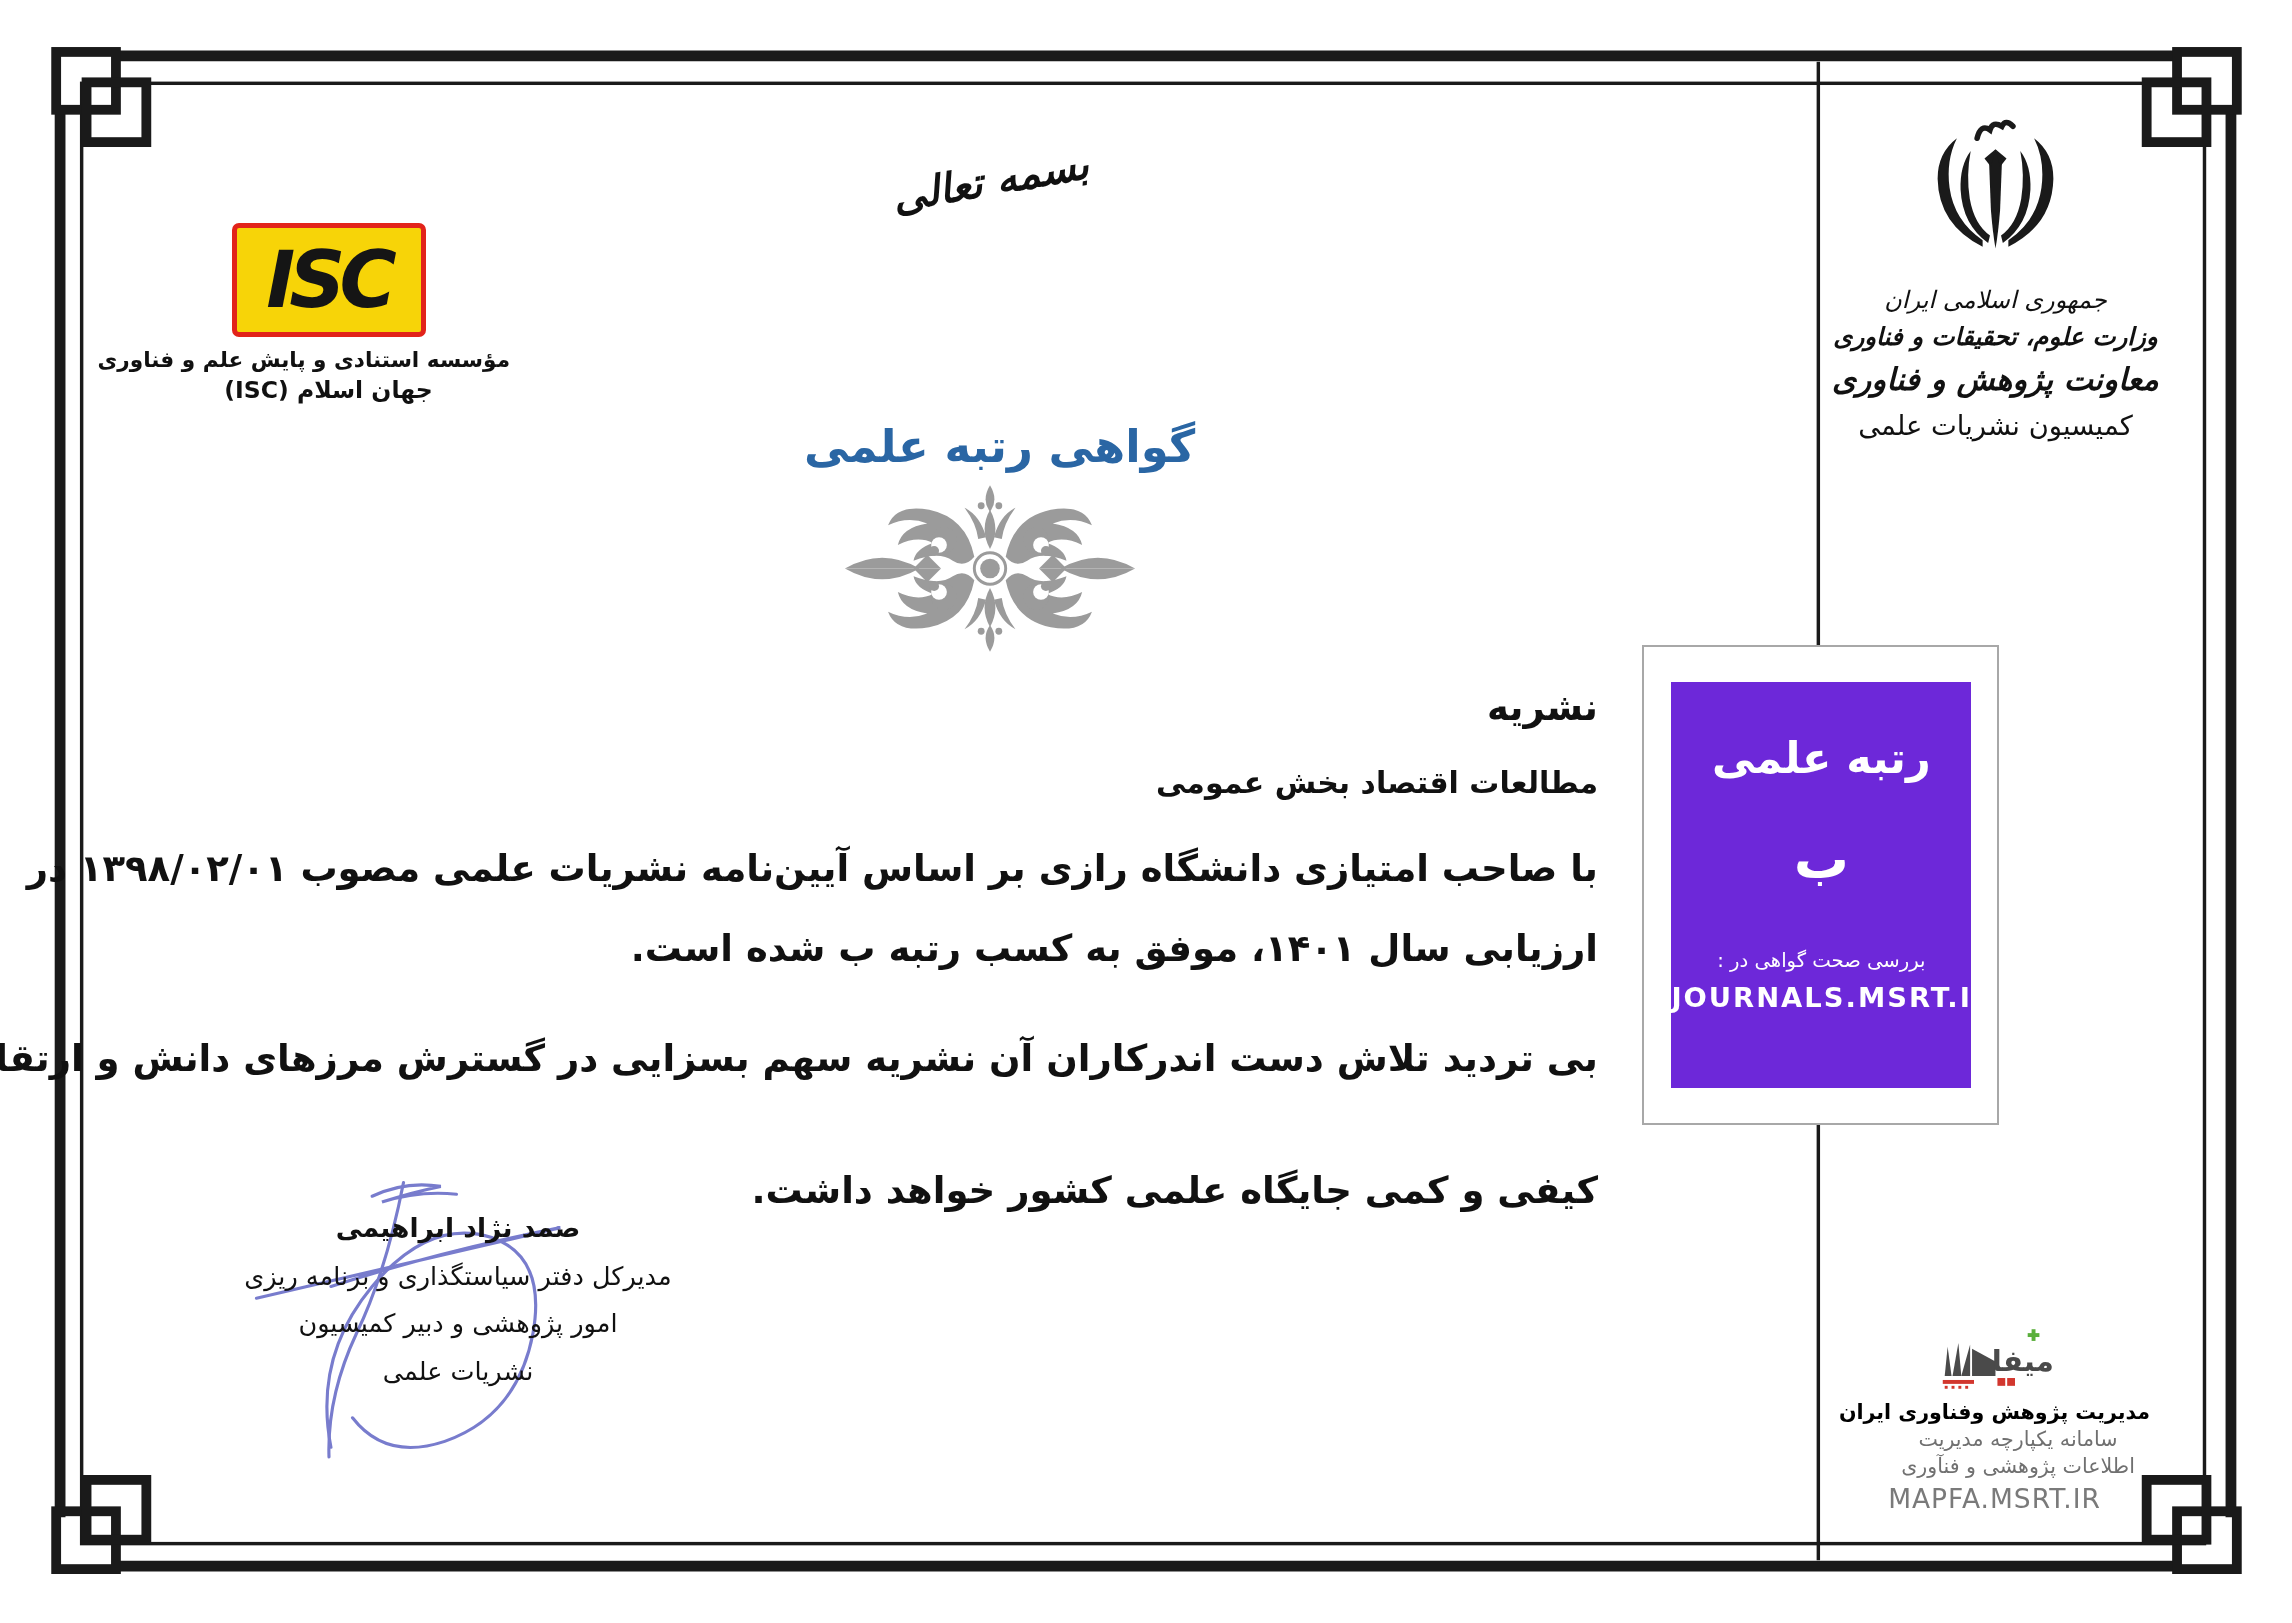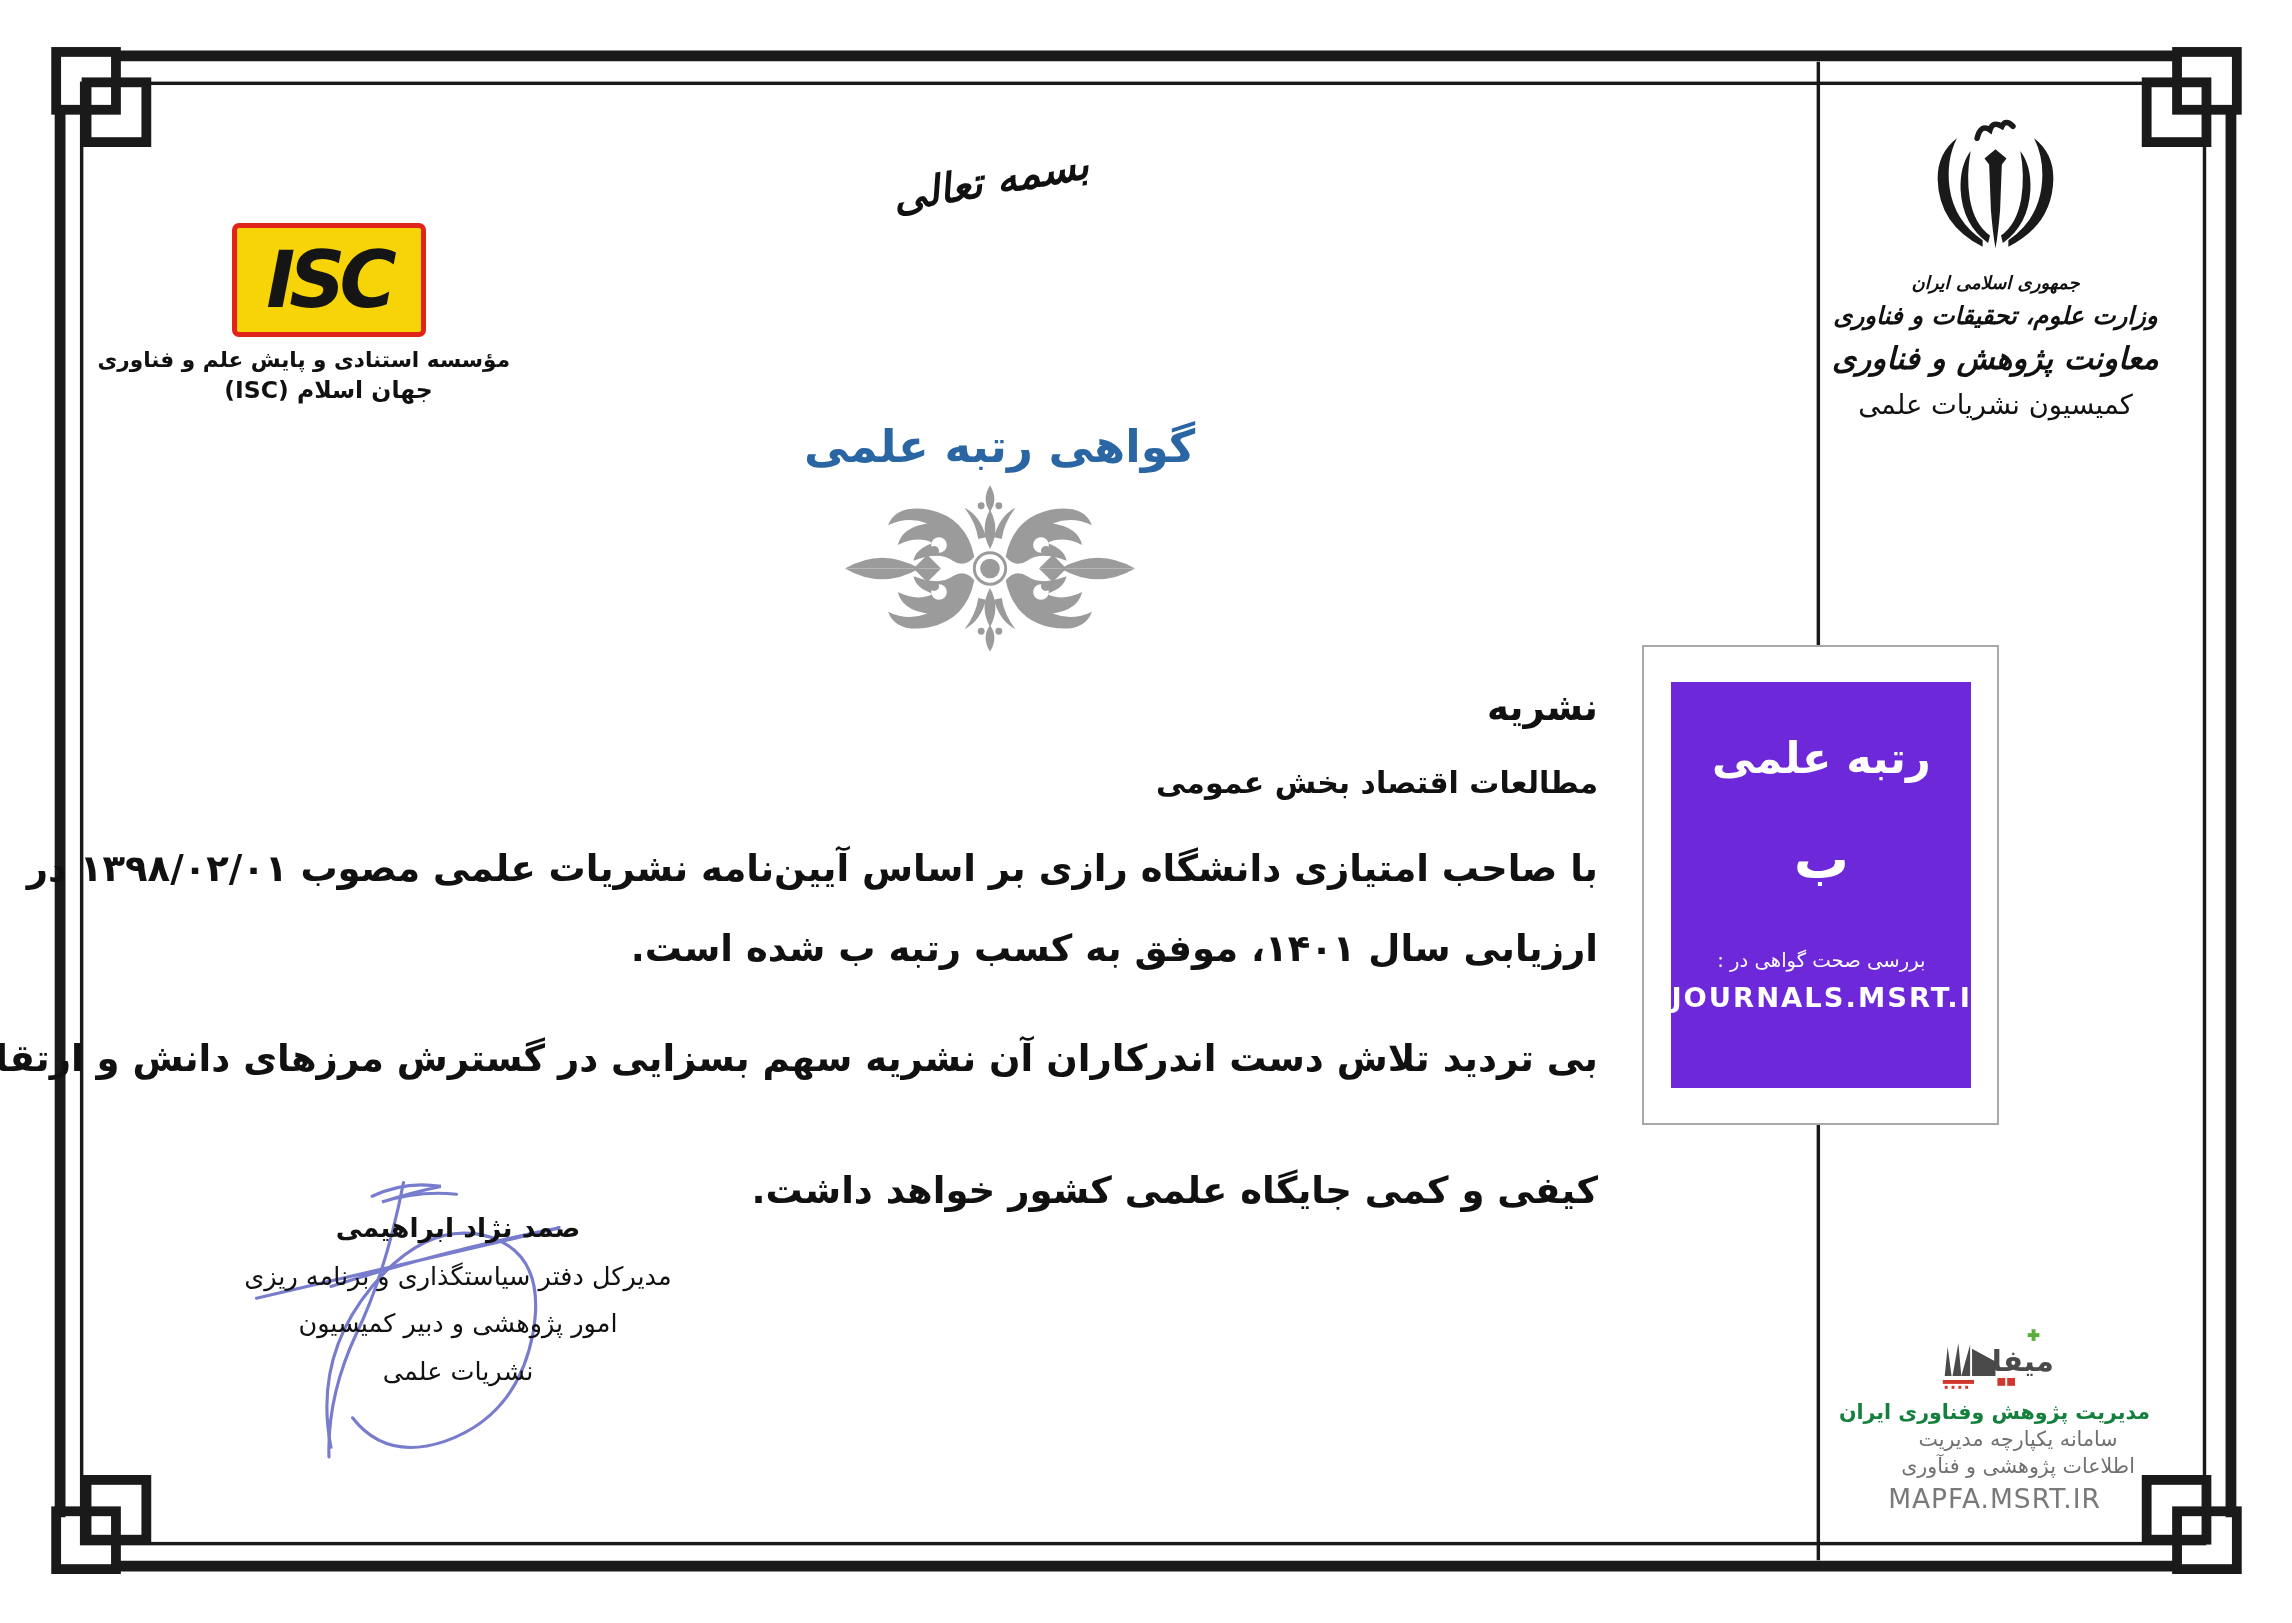"جمهوری اسلامی ایران" .gov-line1 { font-size: 18px -> 24px; font-weight: bold -> normal; margin-top: 3px -> 17px }
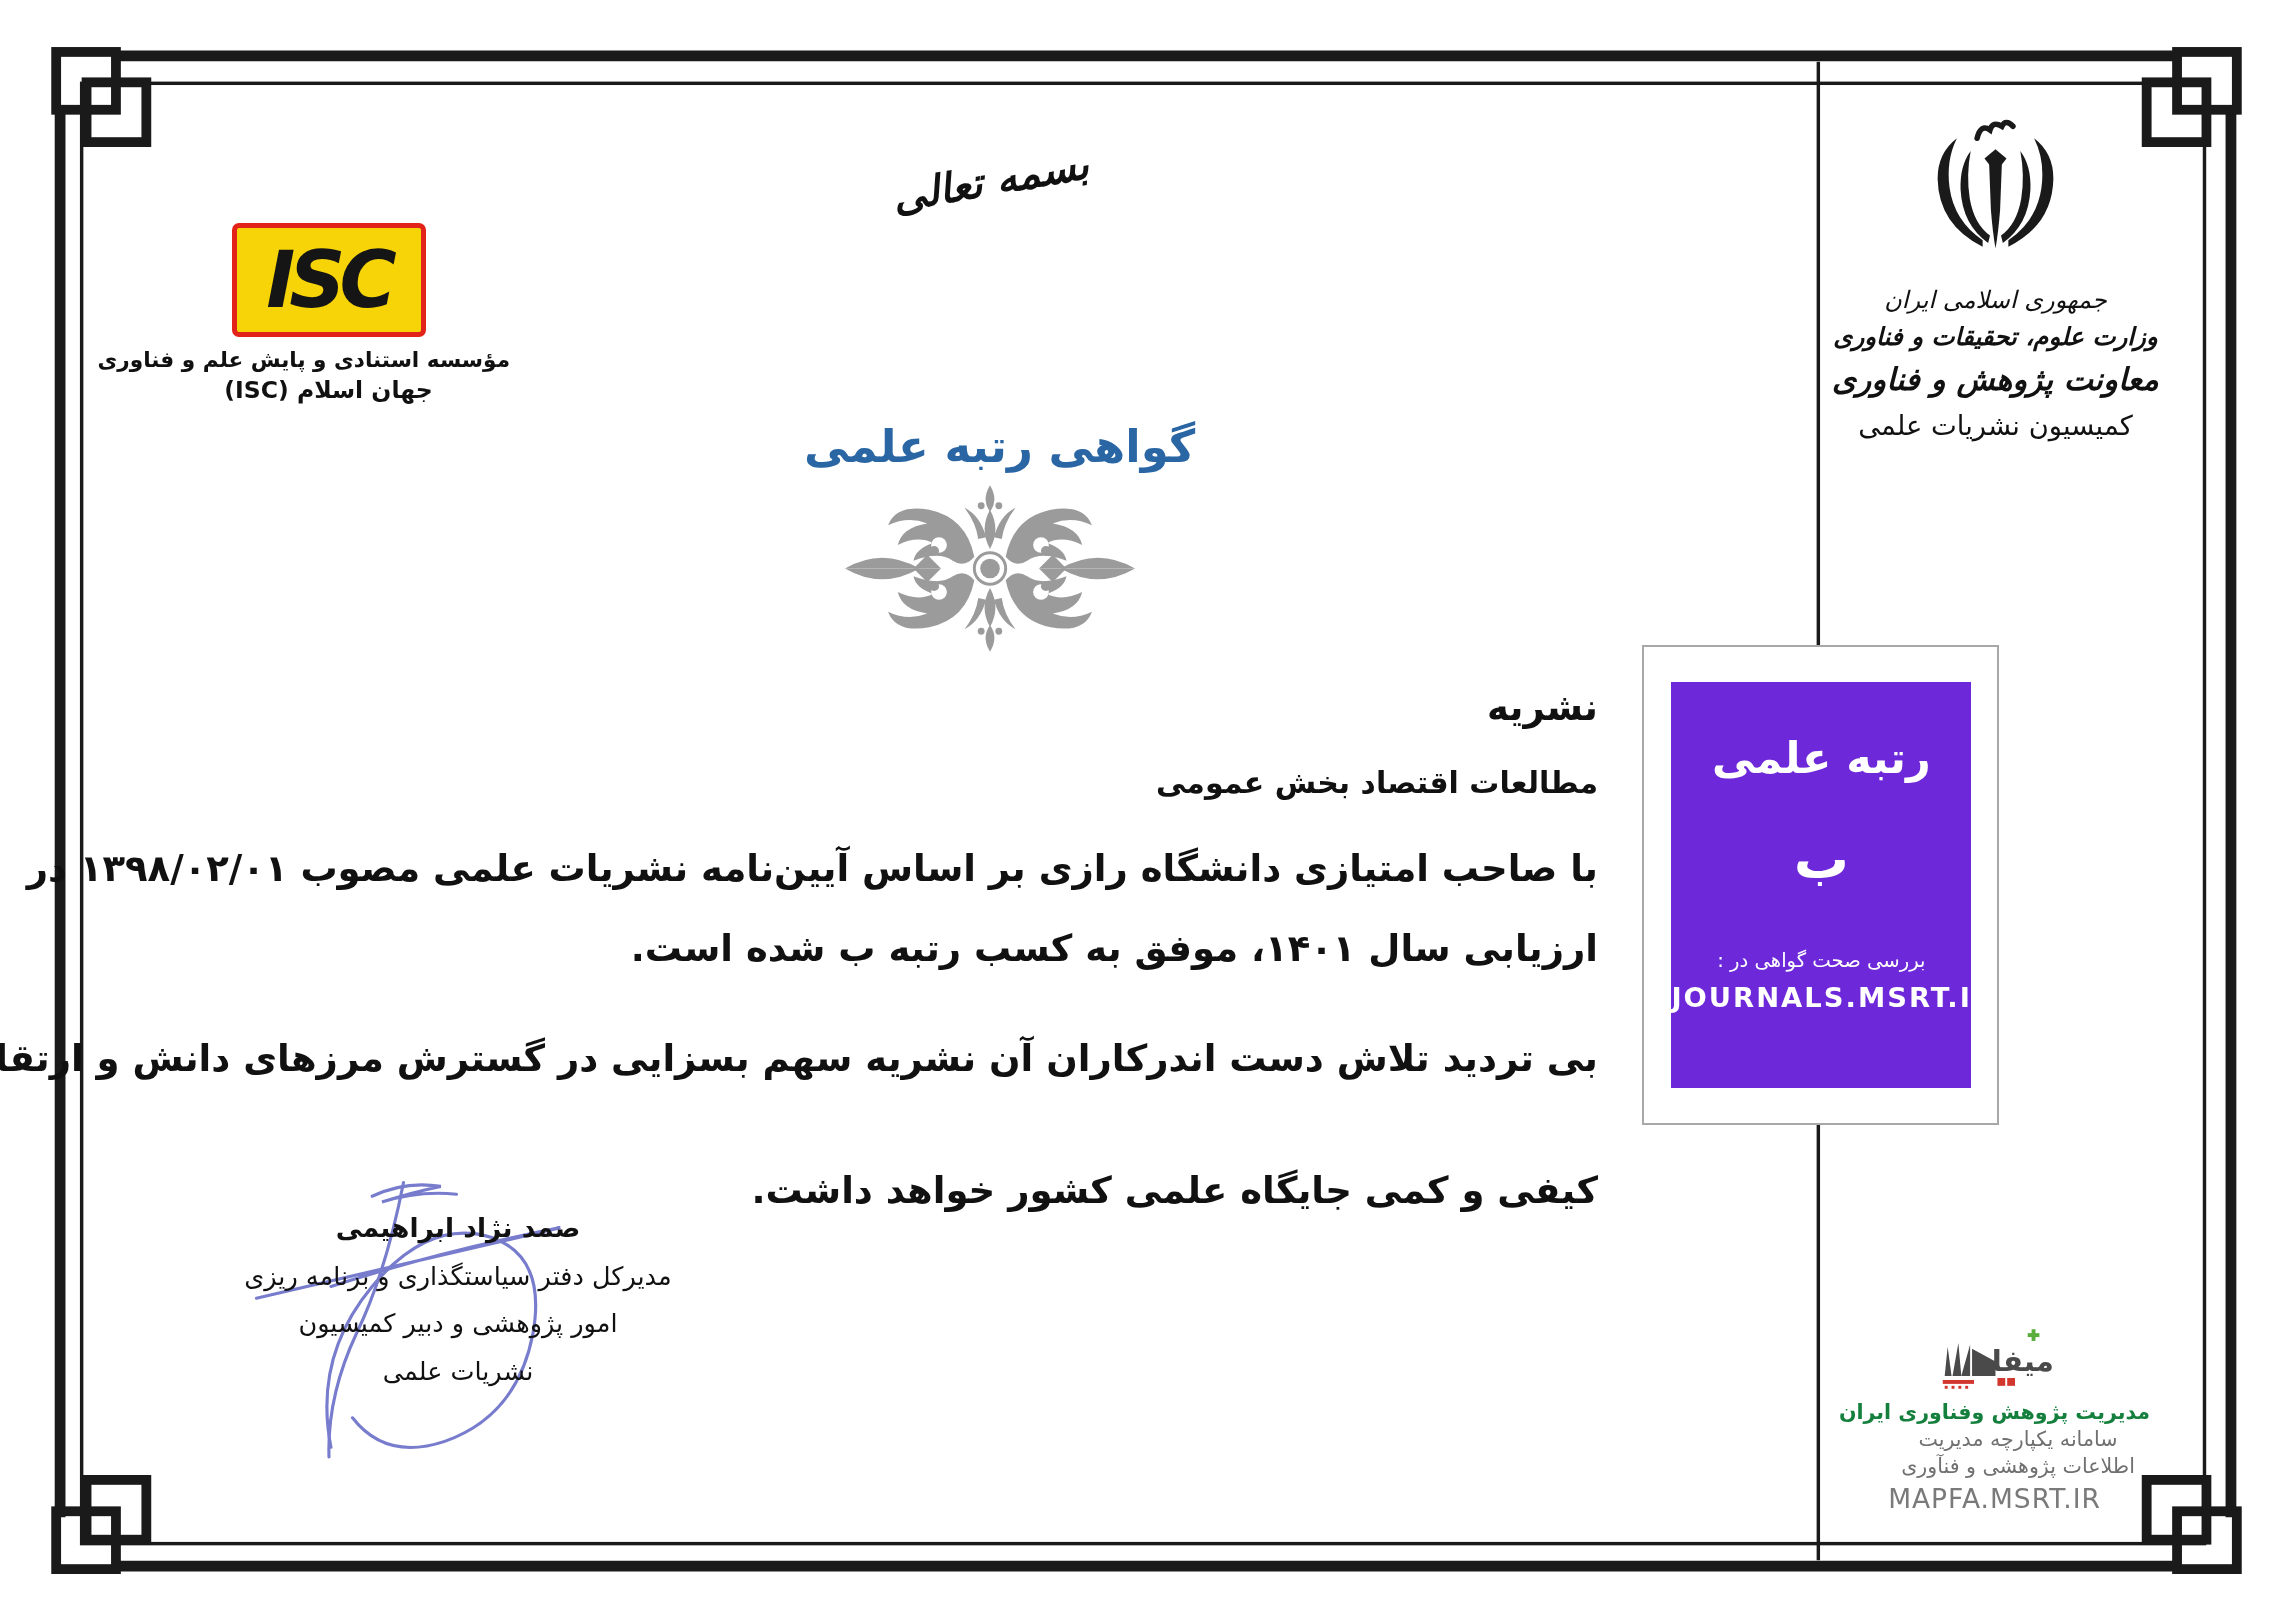"مدیریت پژوهش وفناوری ایران" div.mapfa-line1 { color: #15803d -> #000000 }
